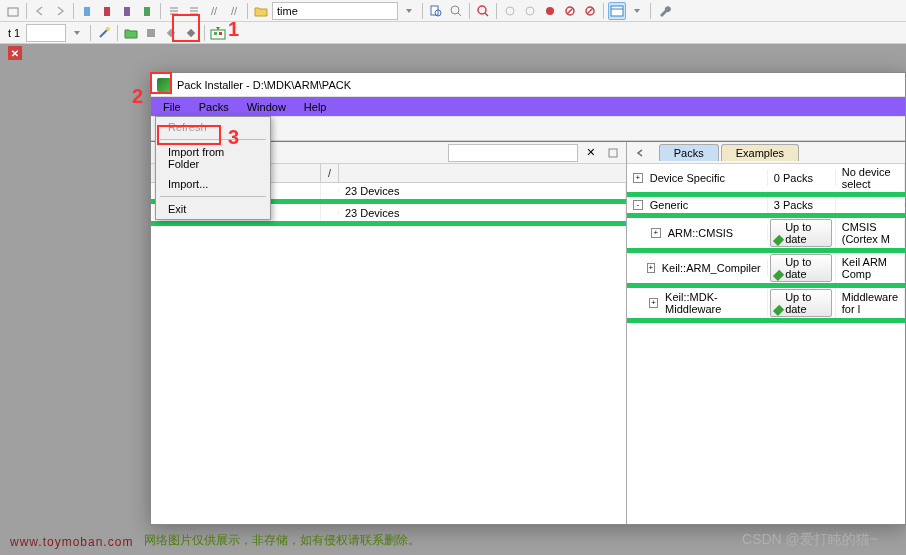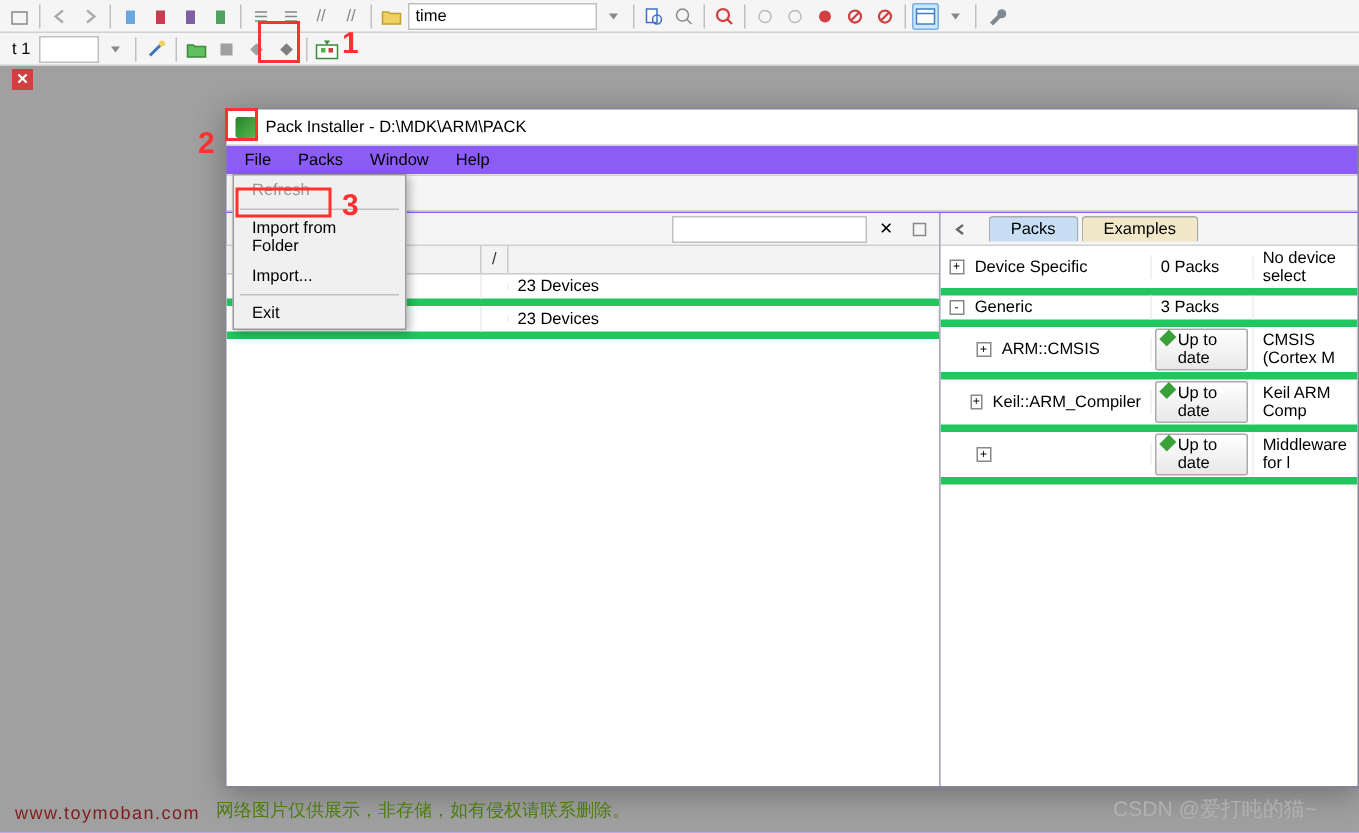"Up to date" .action-btn { align-items: flex-start -> flex-end }
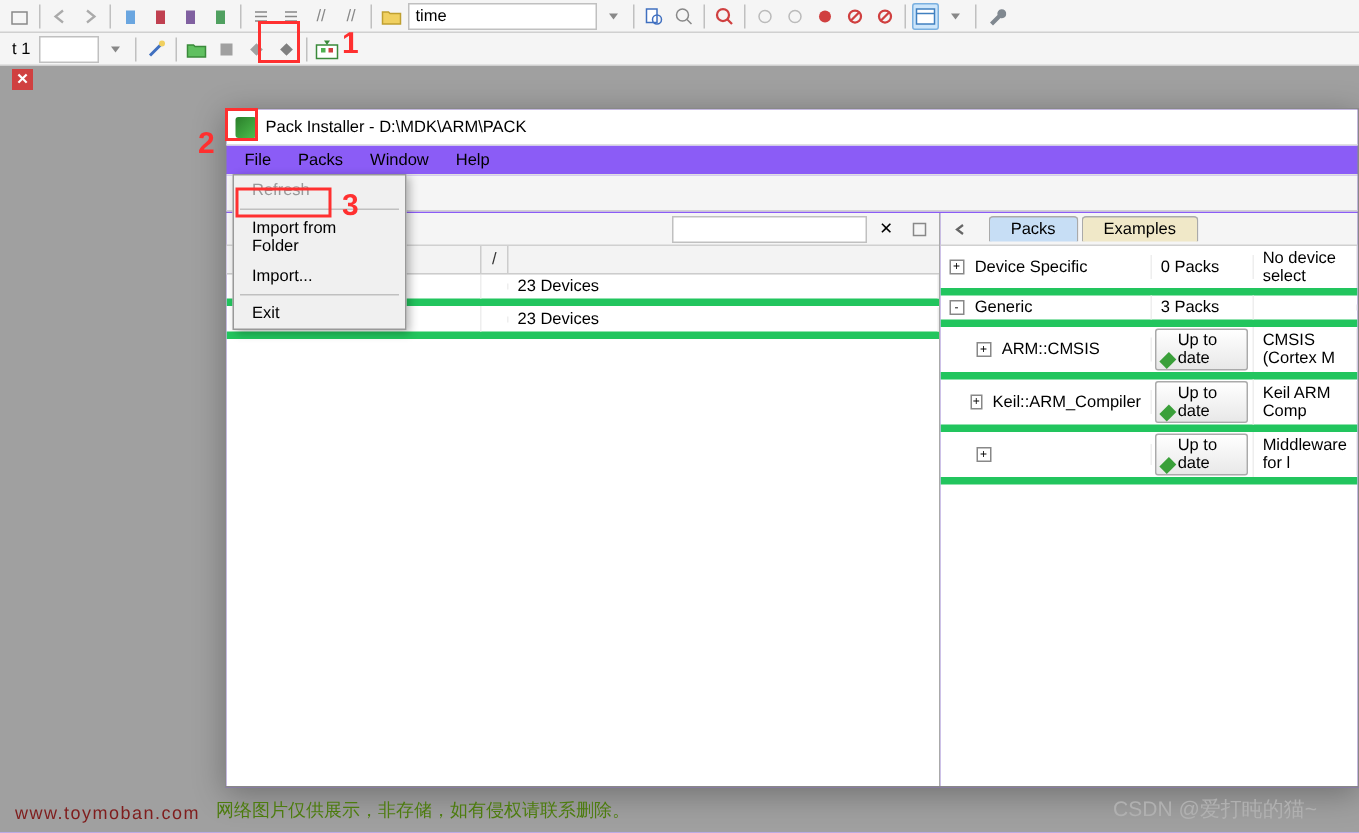"Keil::MDK-Middleware" span { html: none -> <span>Keil::MDK-Middleware</span> }
